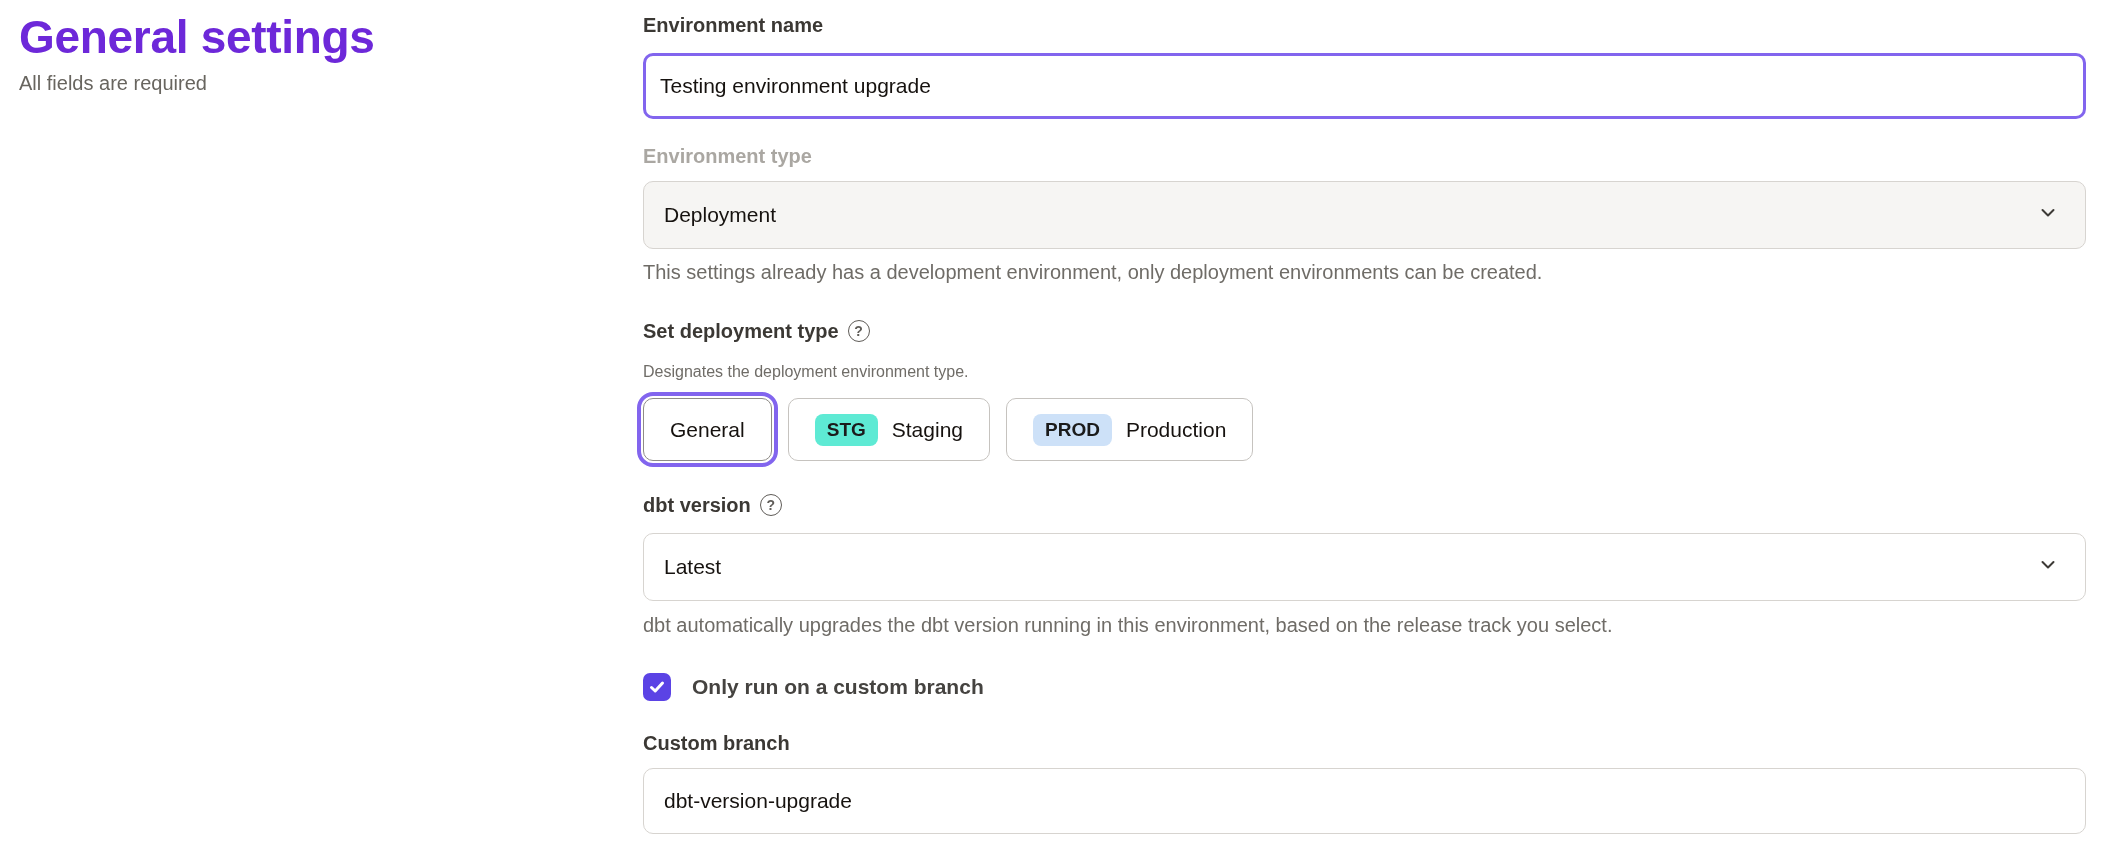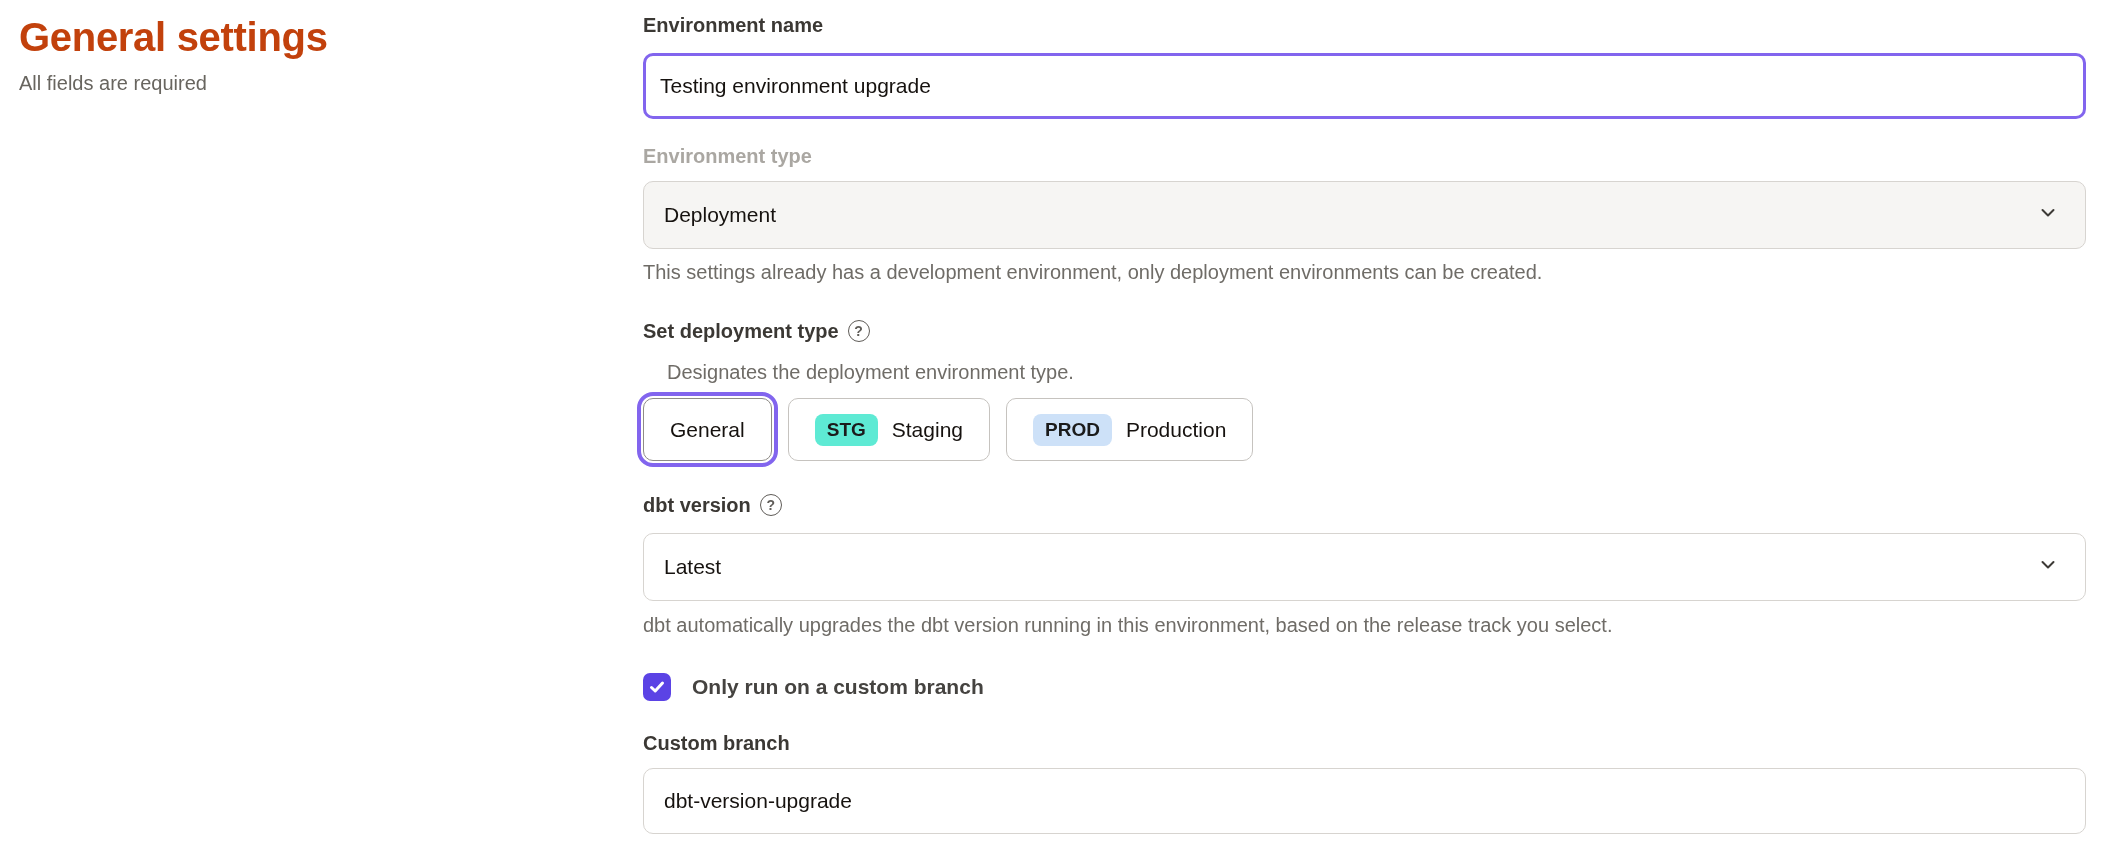"General settings" .page-title { color: #c2410c -> #6d28d9; font-size: 40px -> 46px }
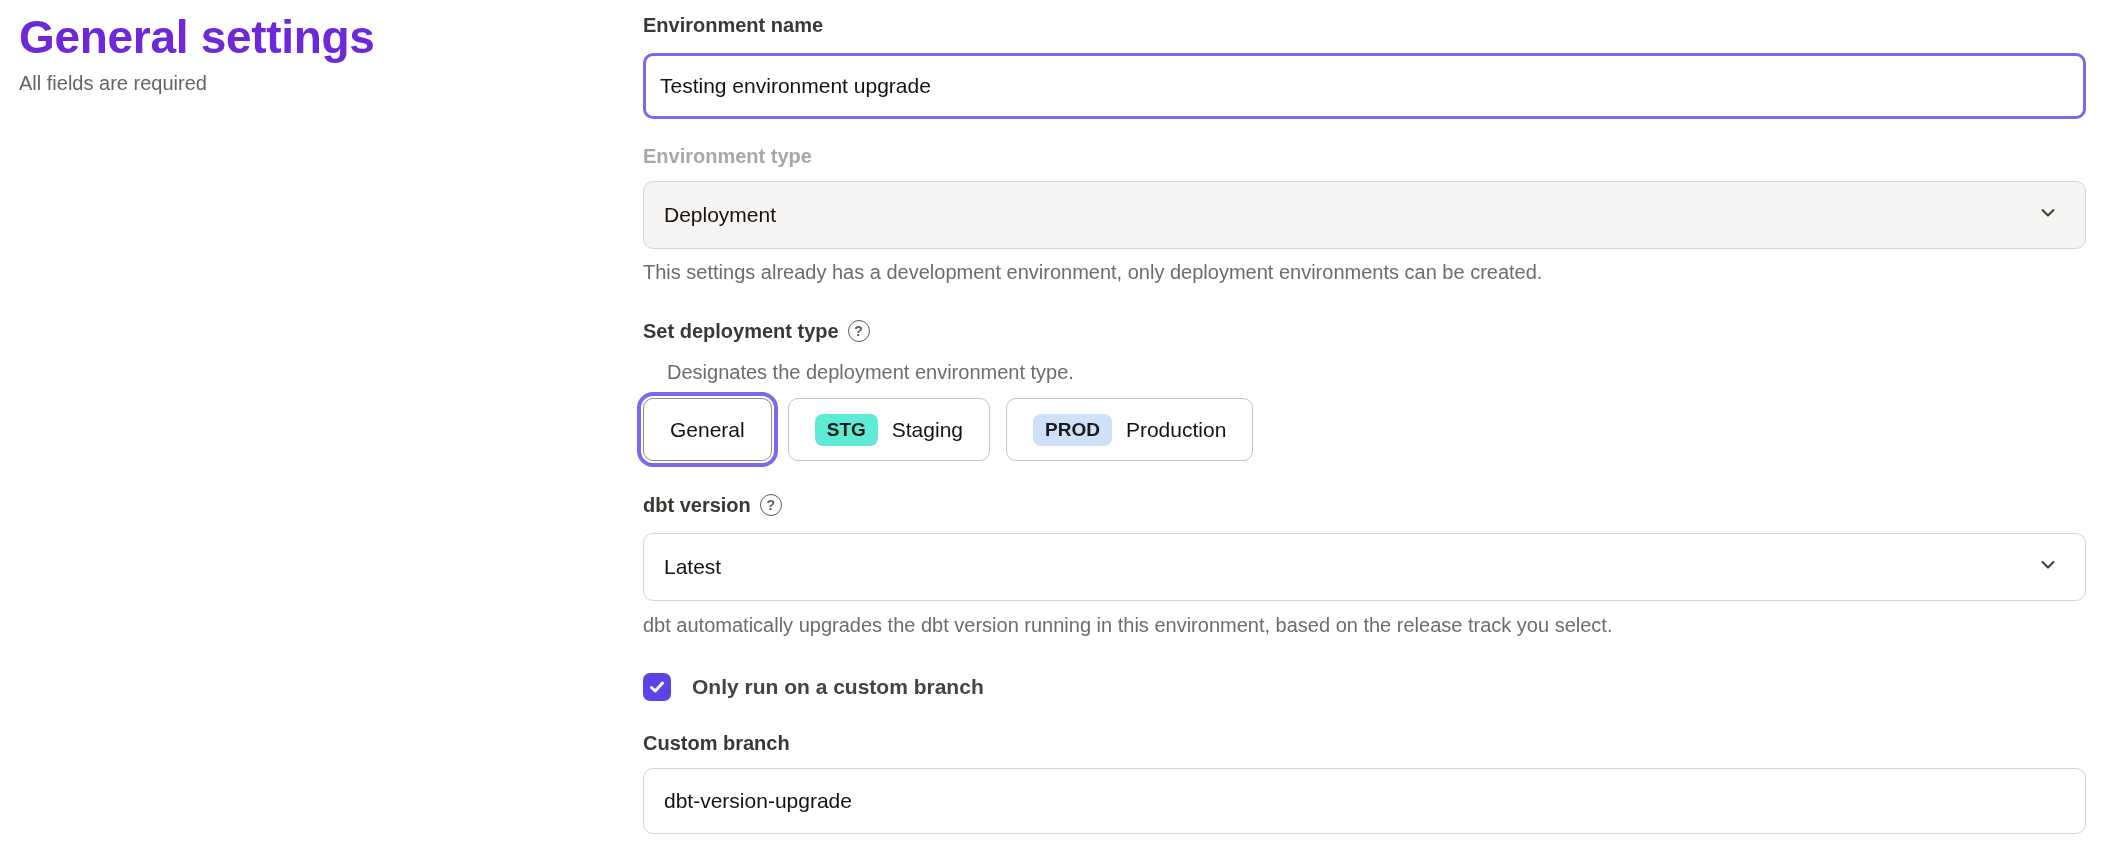"Designates the deployment environment" .desc-text { font-size: 20px -> 16px; margin-left: 24px -> none }
